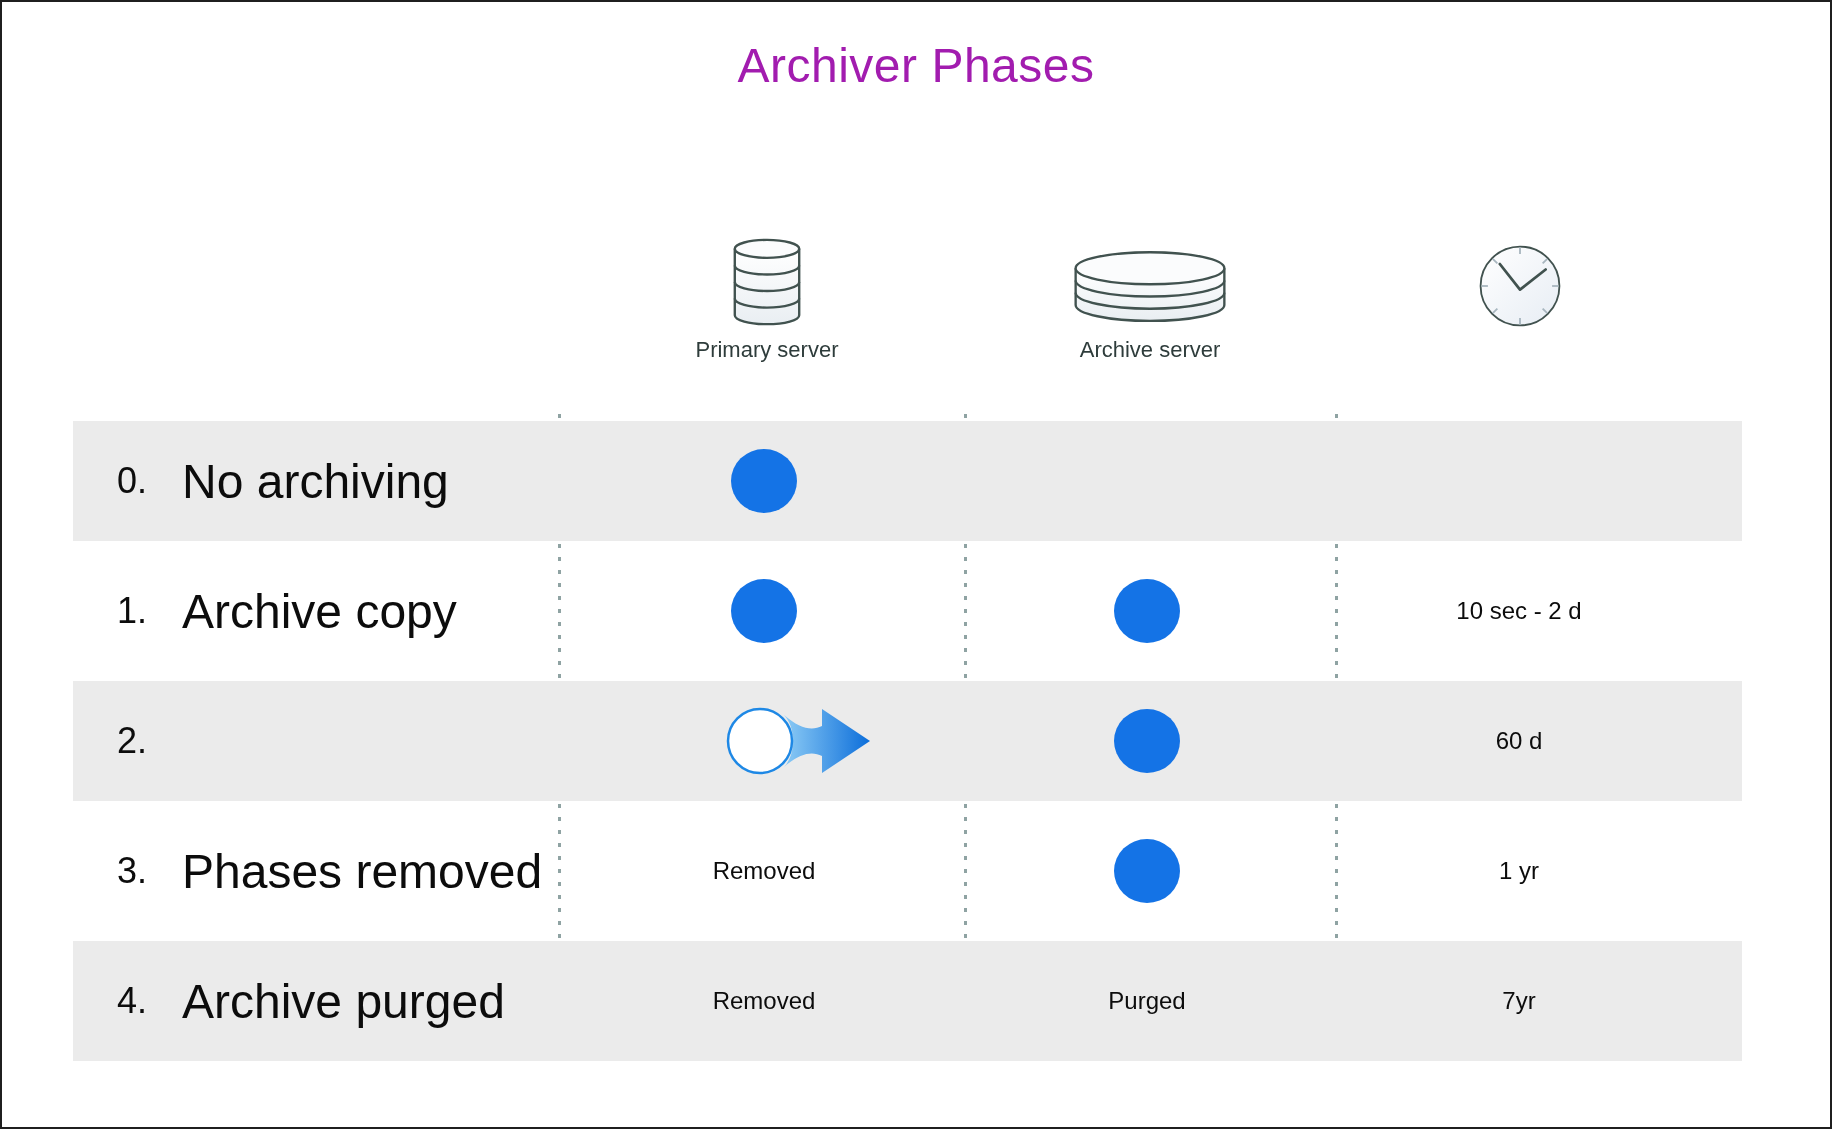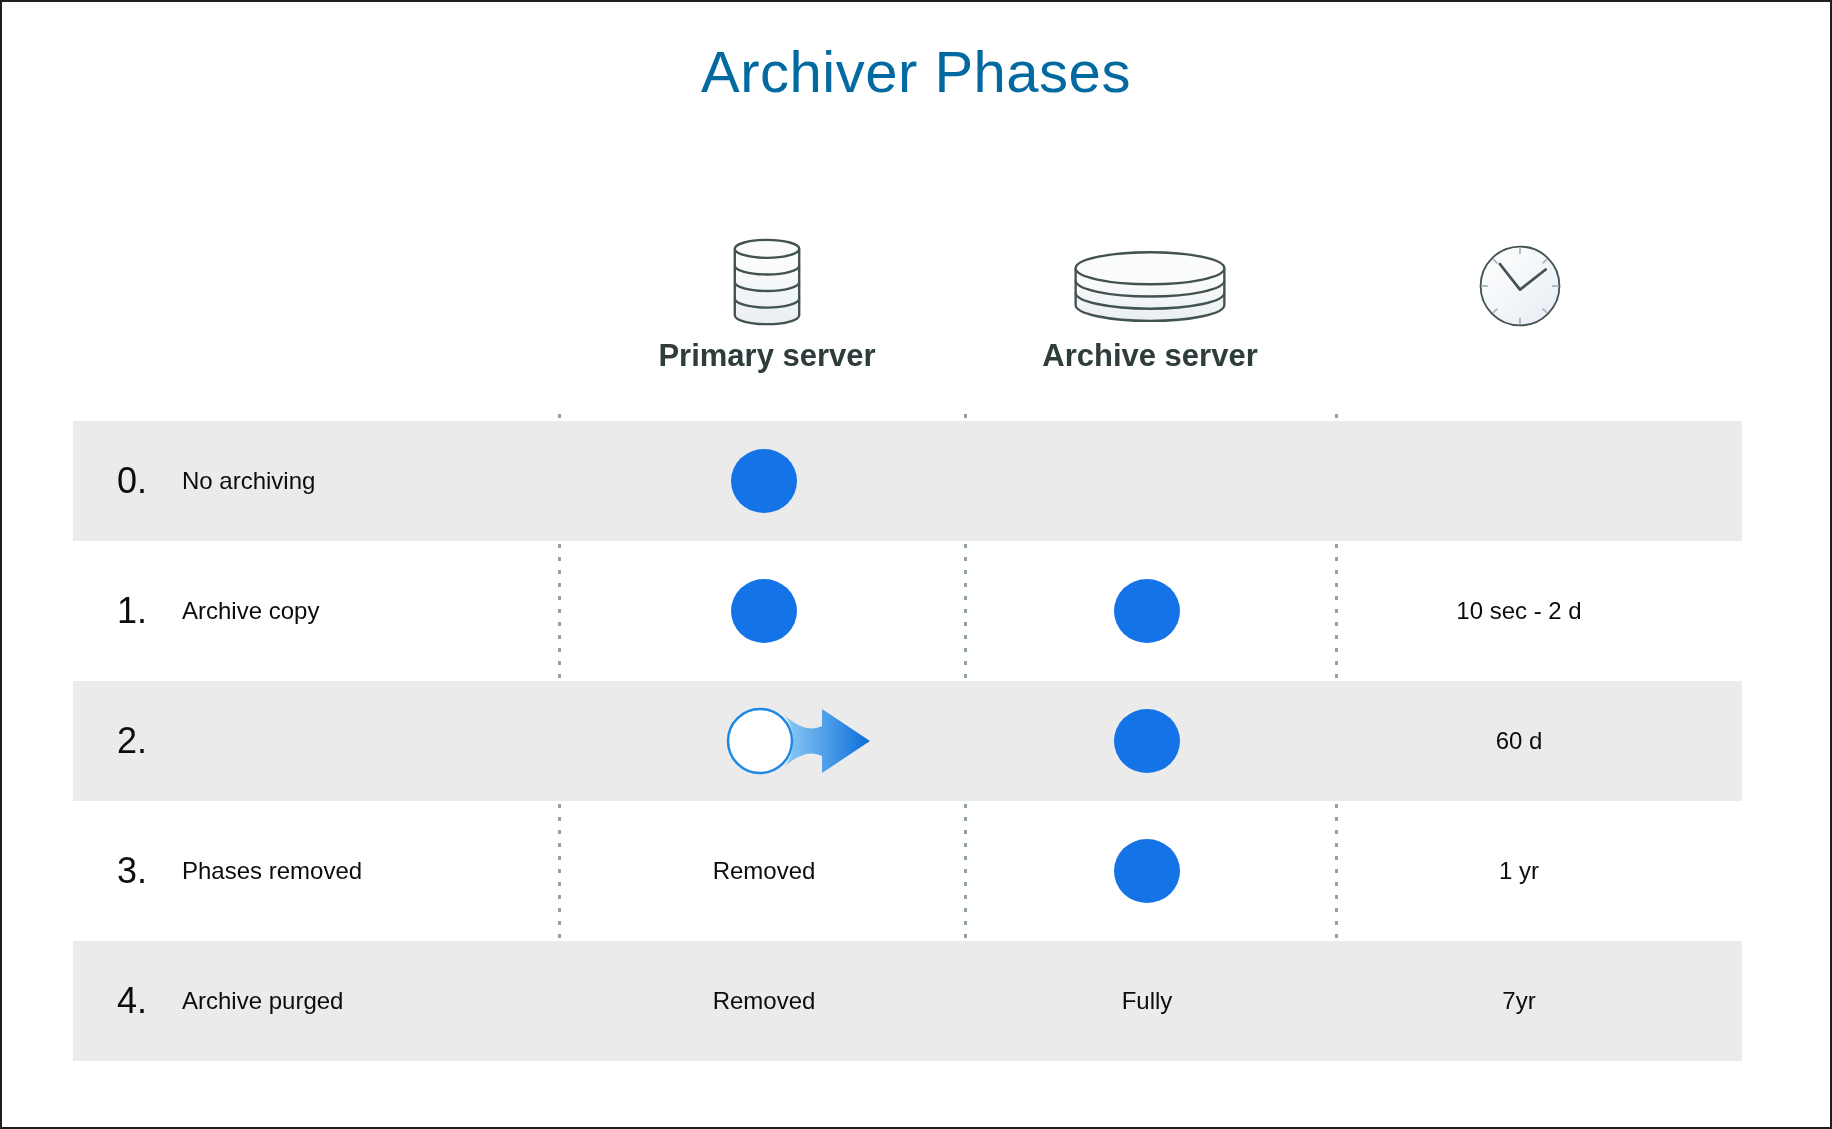"Archiver Phases" .title { color: #0369a1 -> #a21caf; font-size: 58px -> 48px }
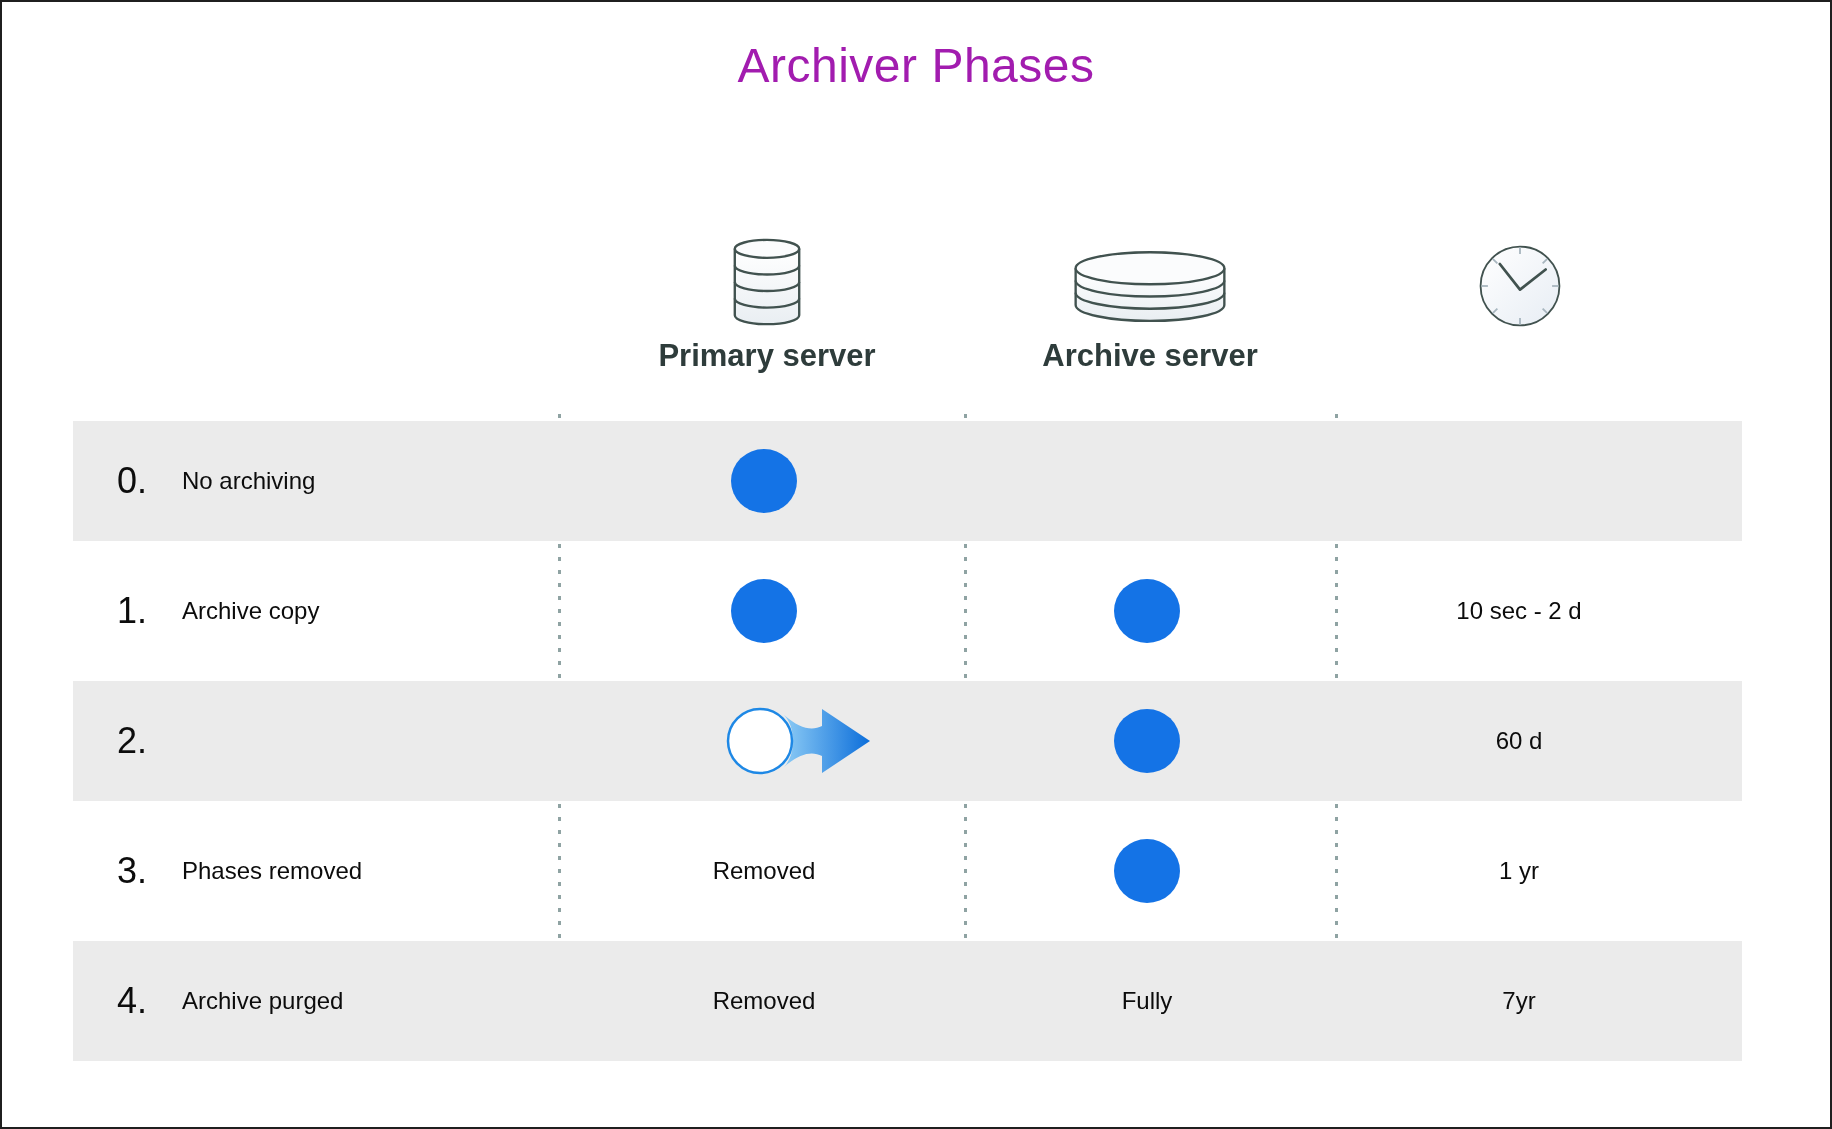"Primary server" .hdr-label { font-size: 31px -> 22px; font-weight: bold -> none }
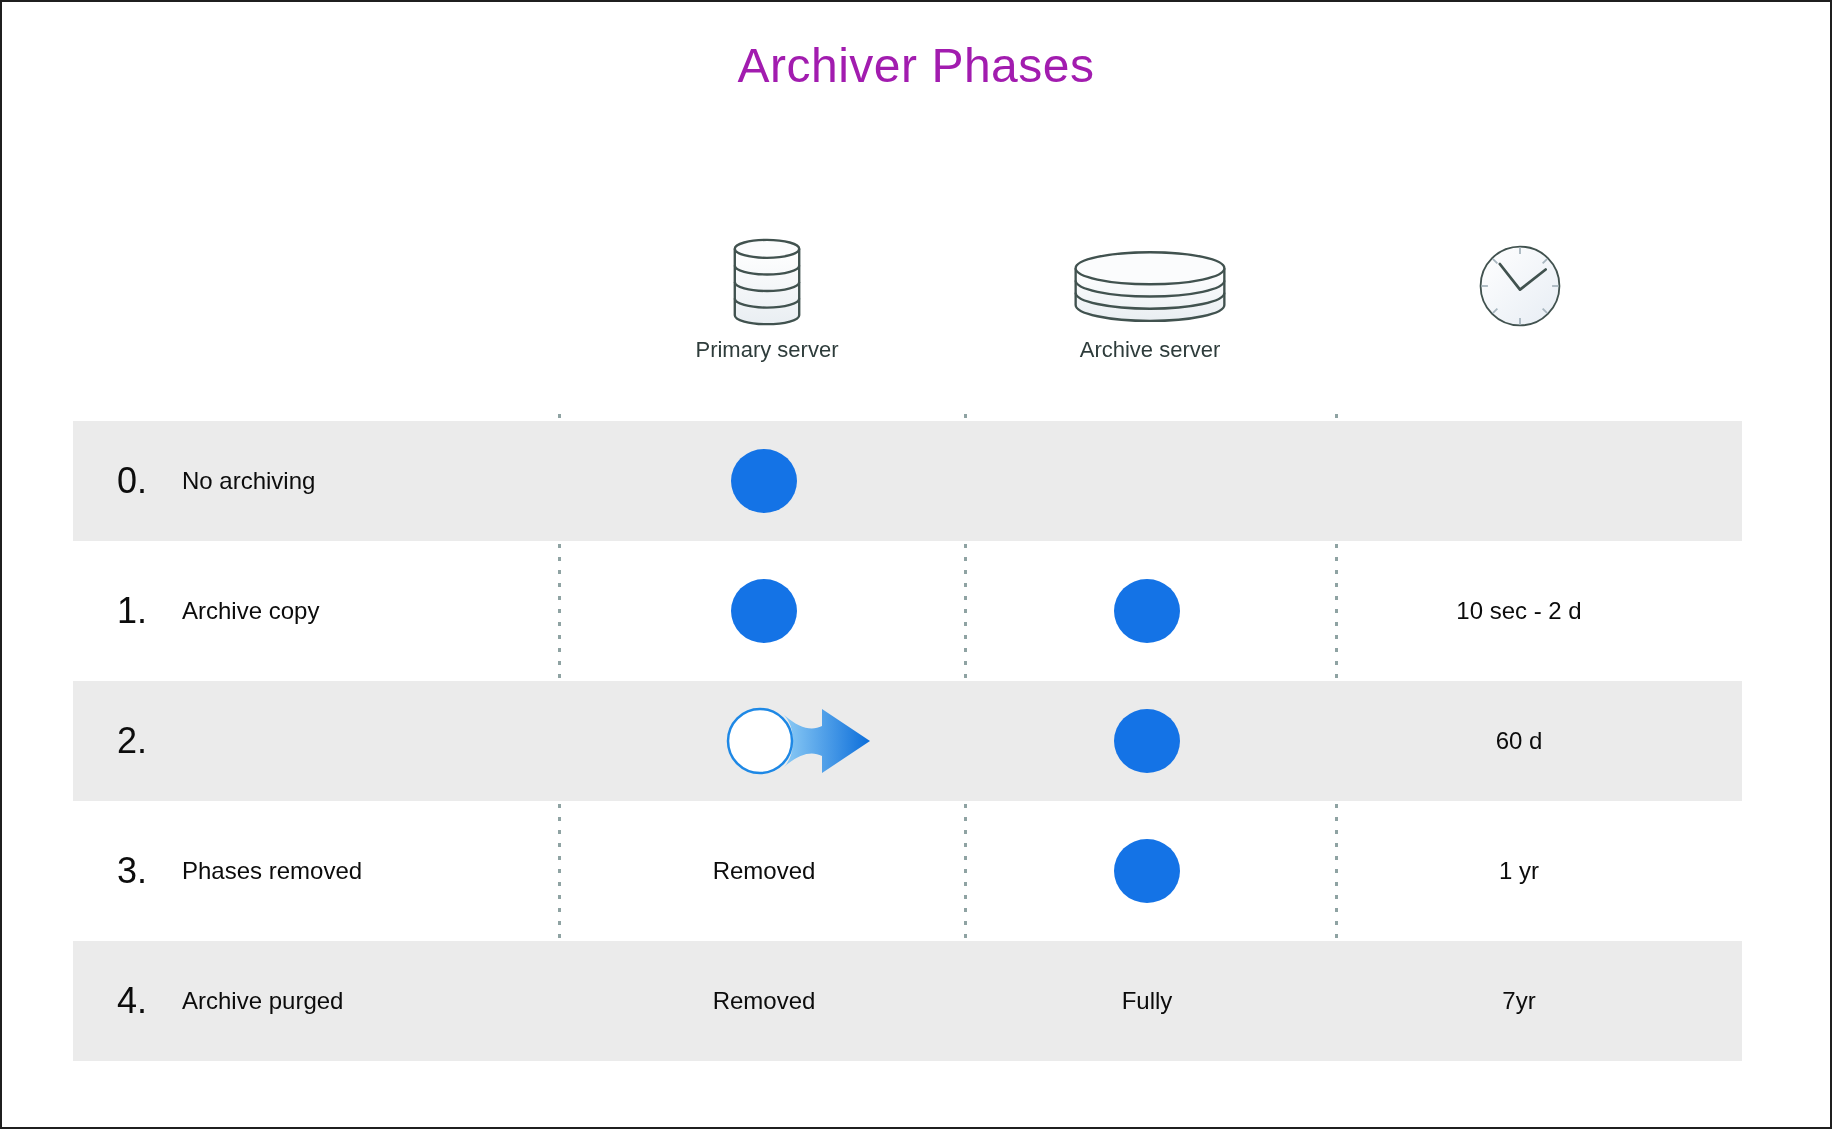"No archiving" .cell-label { font-size: 24px -> 48px }
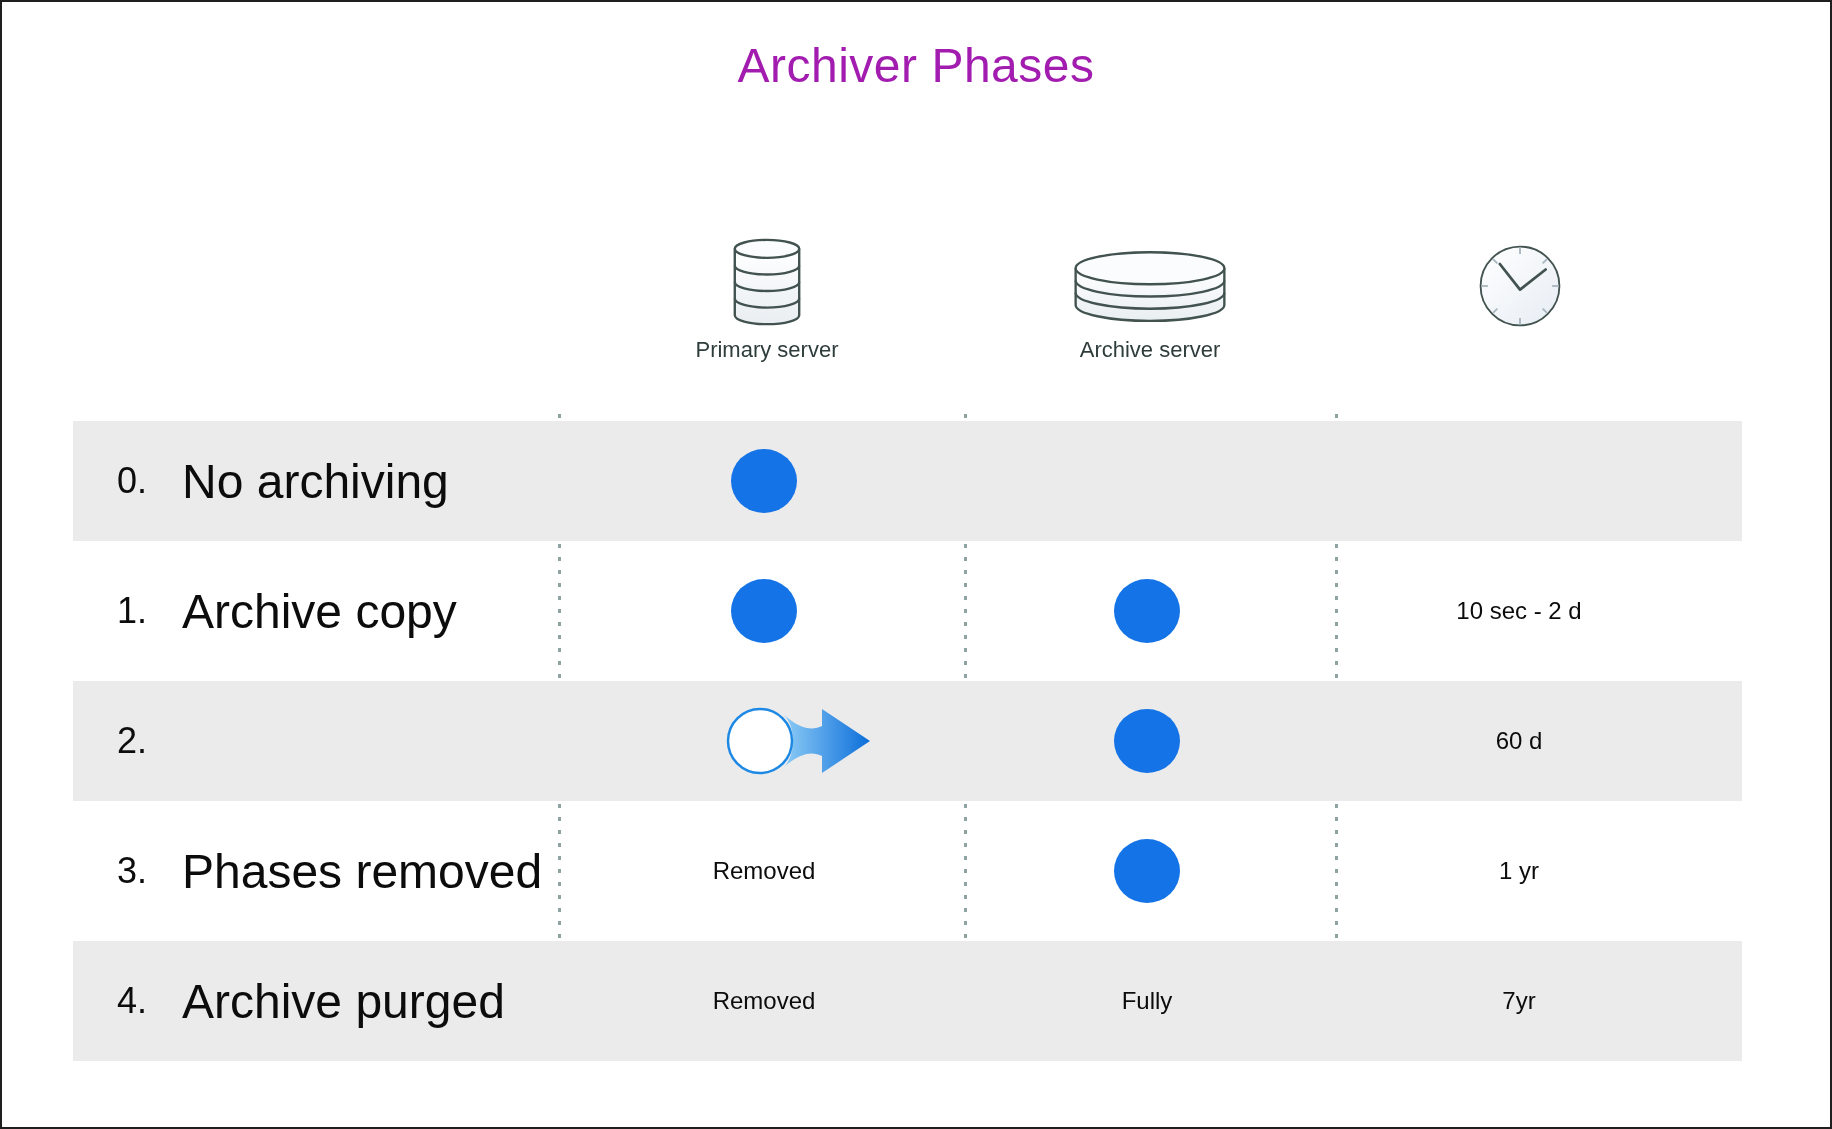"Fully" div.cell-center { text: Fully -> Purged }
